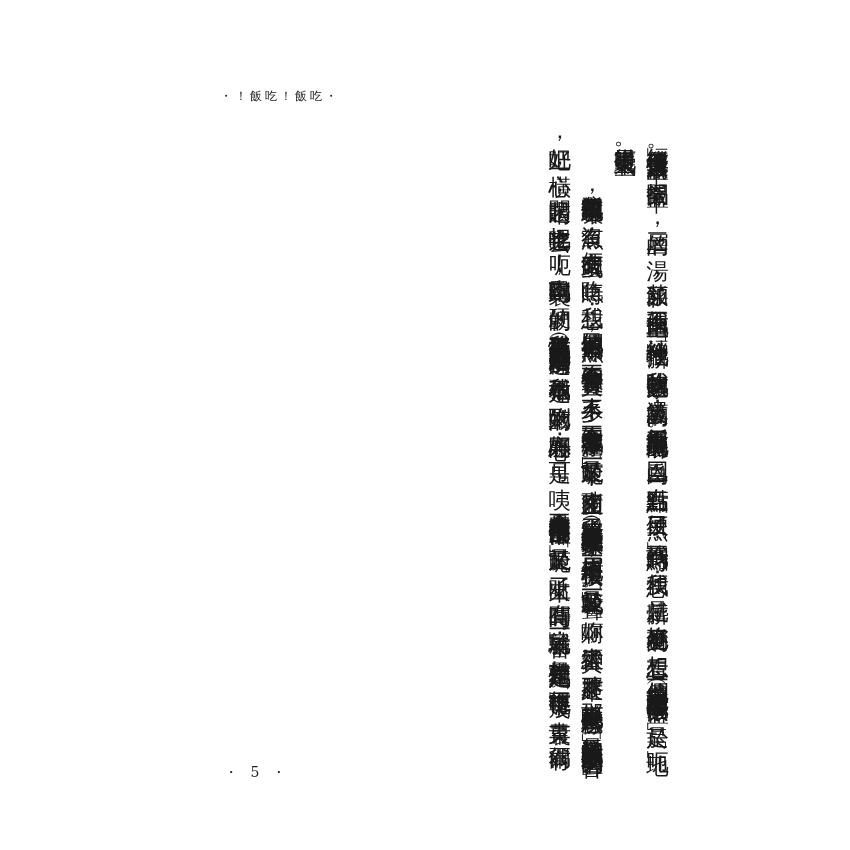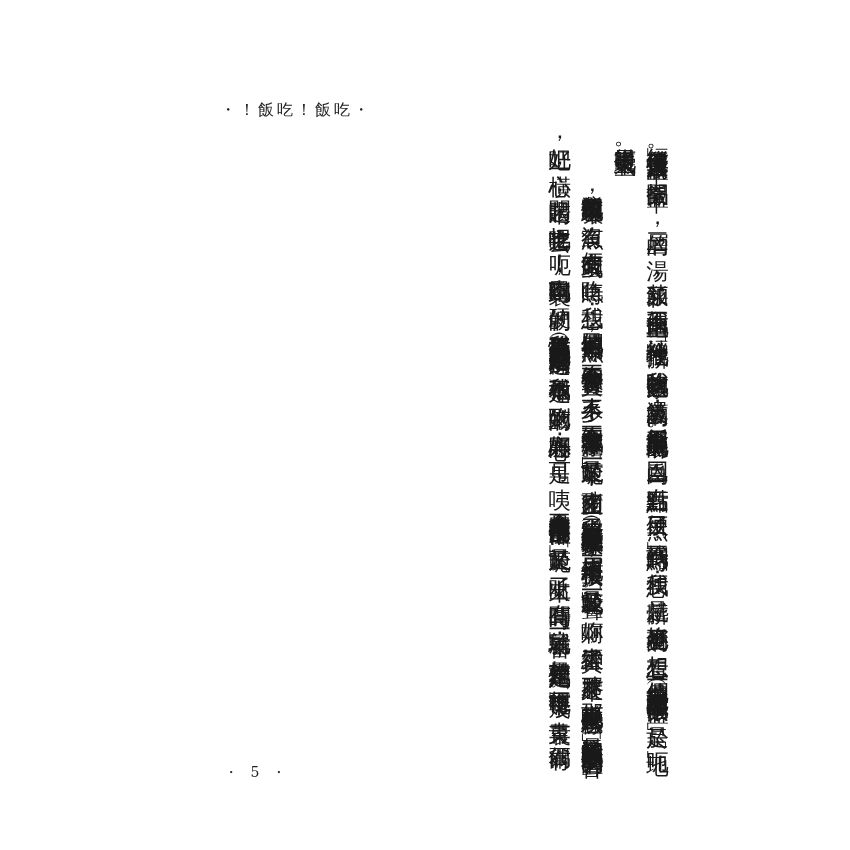"・！飯吃！飯吃・" .header { font-size: 16px -> 12px; top: 100px -> 88px }
